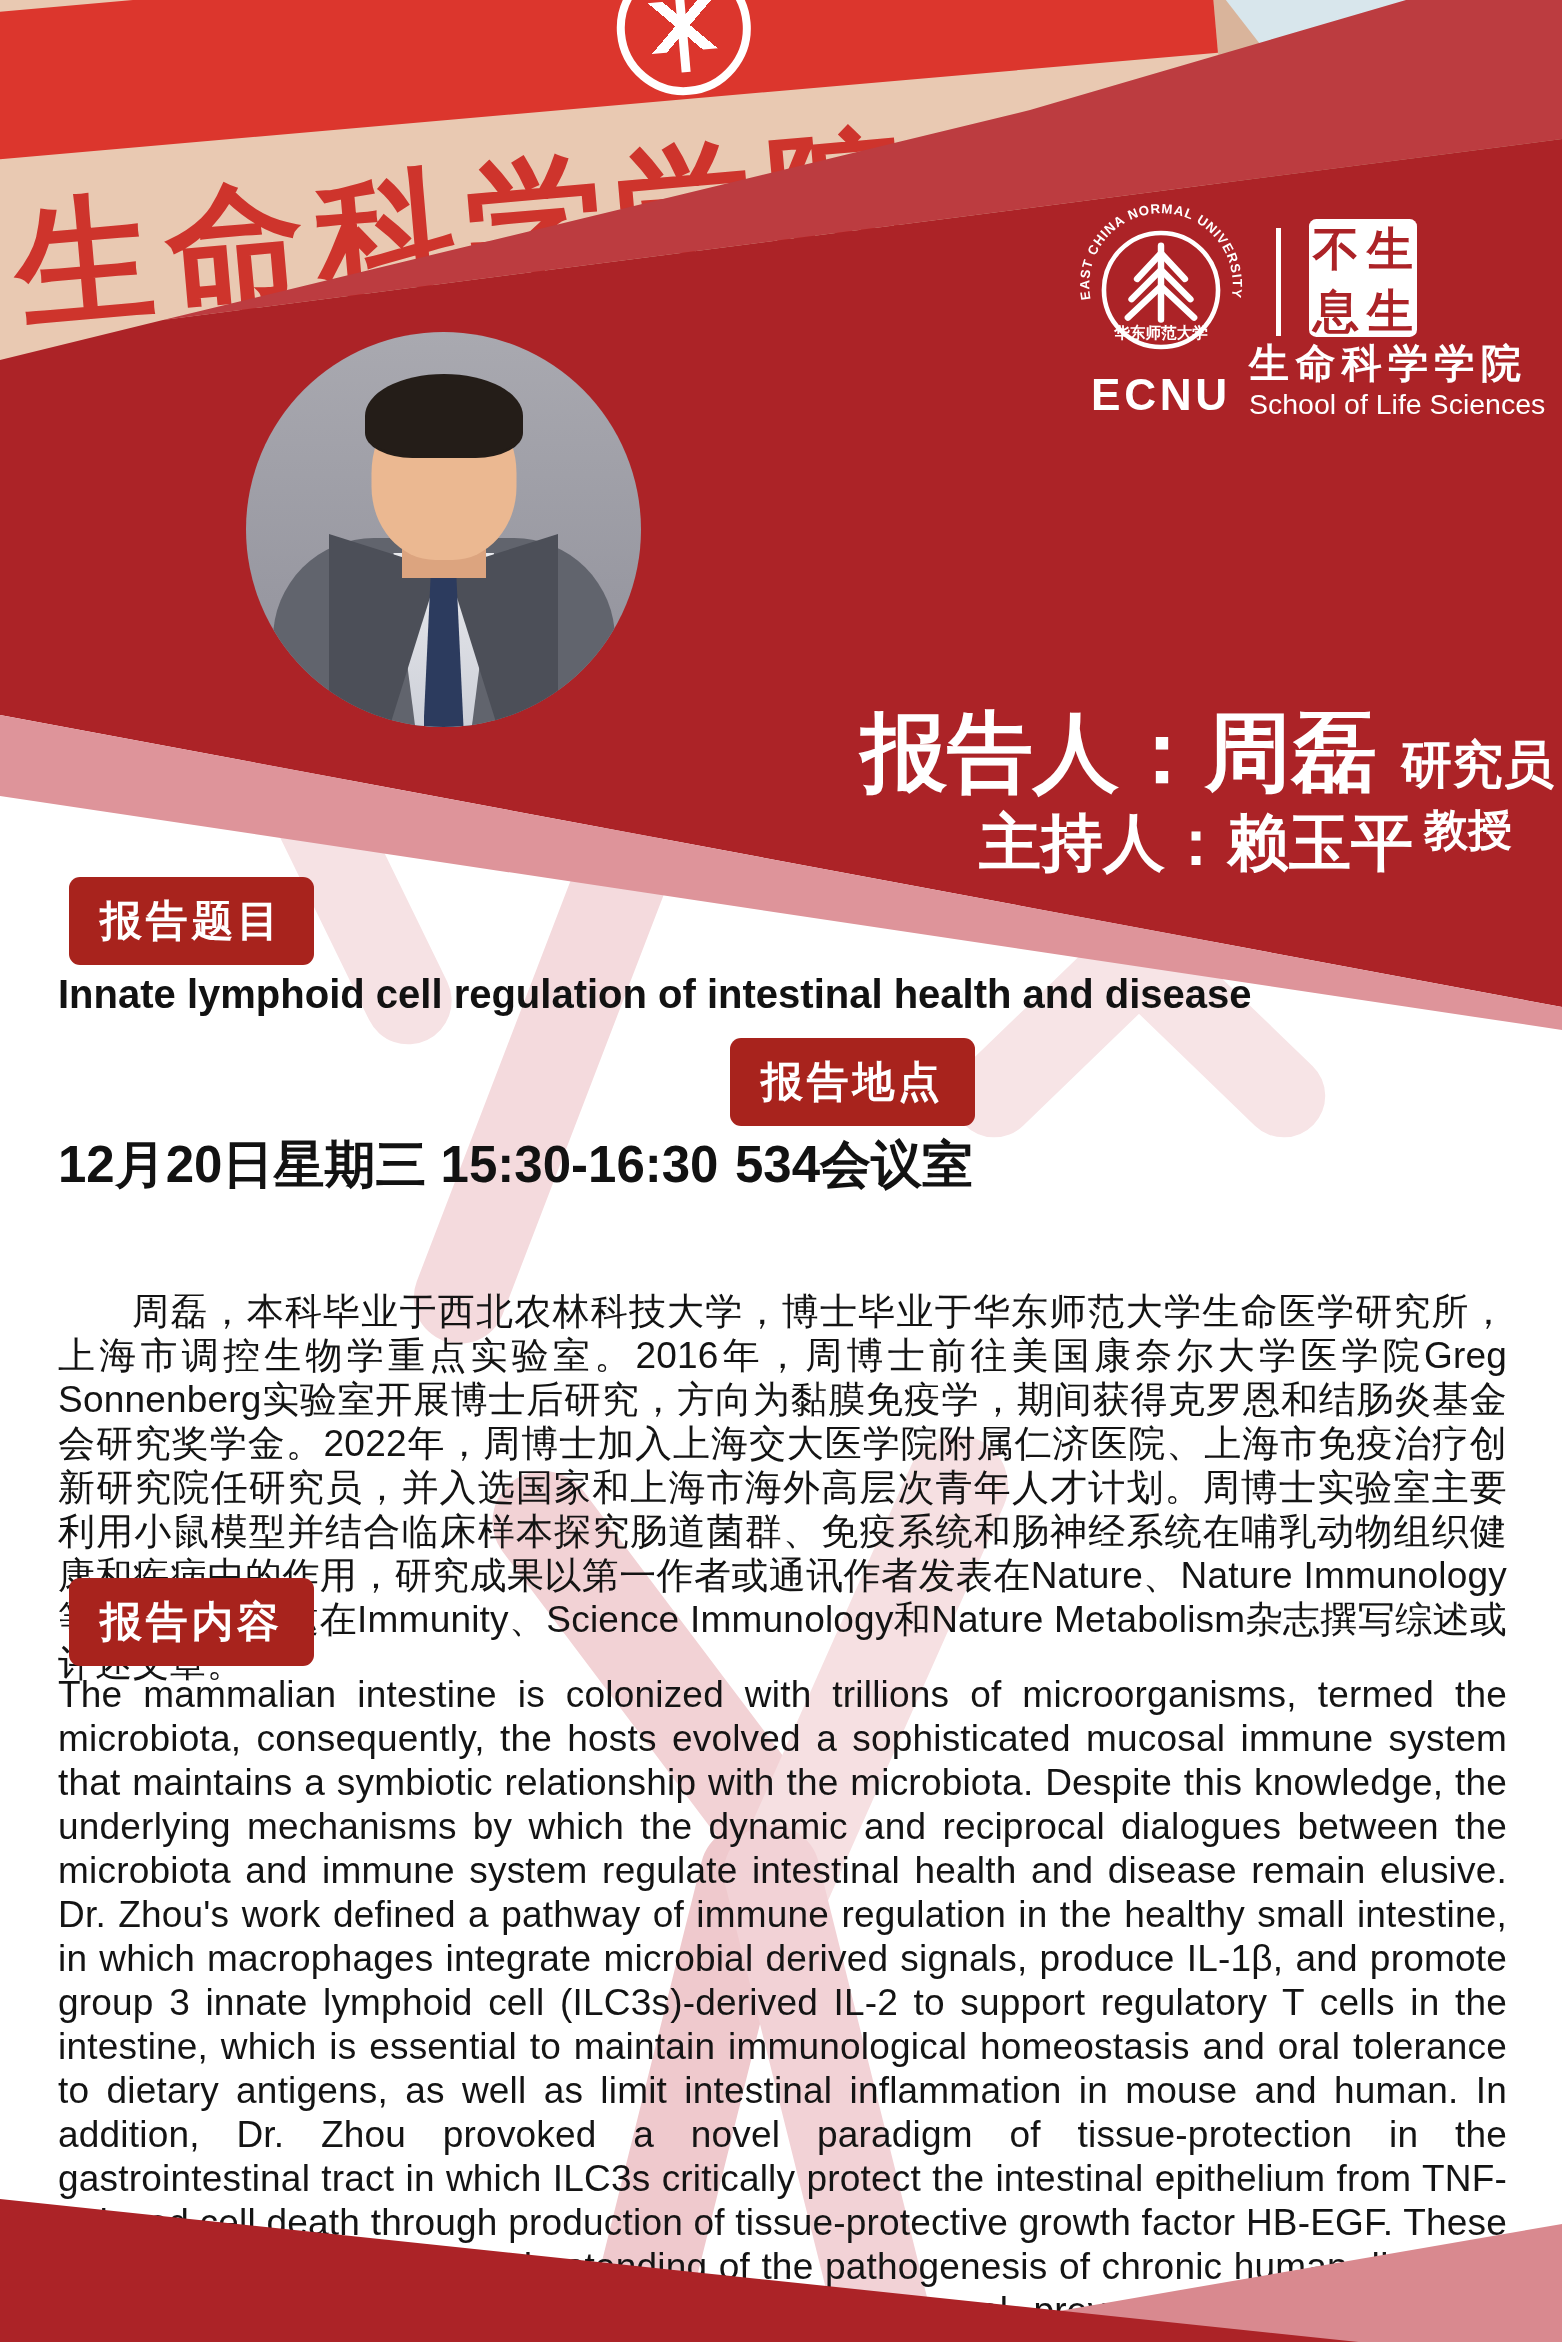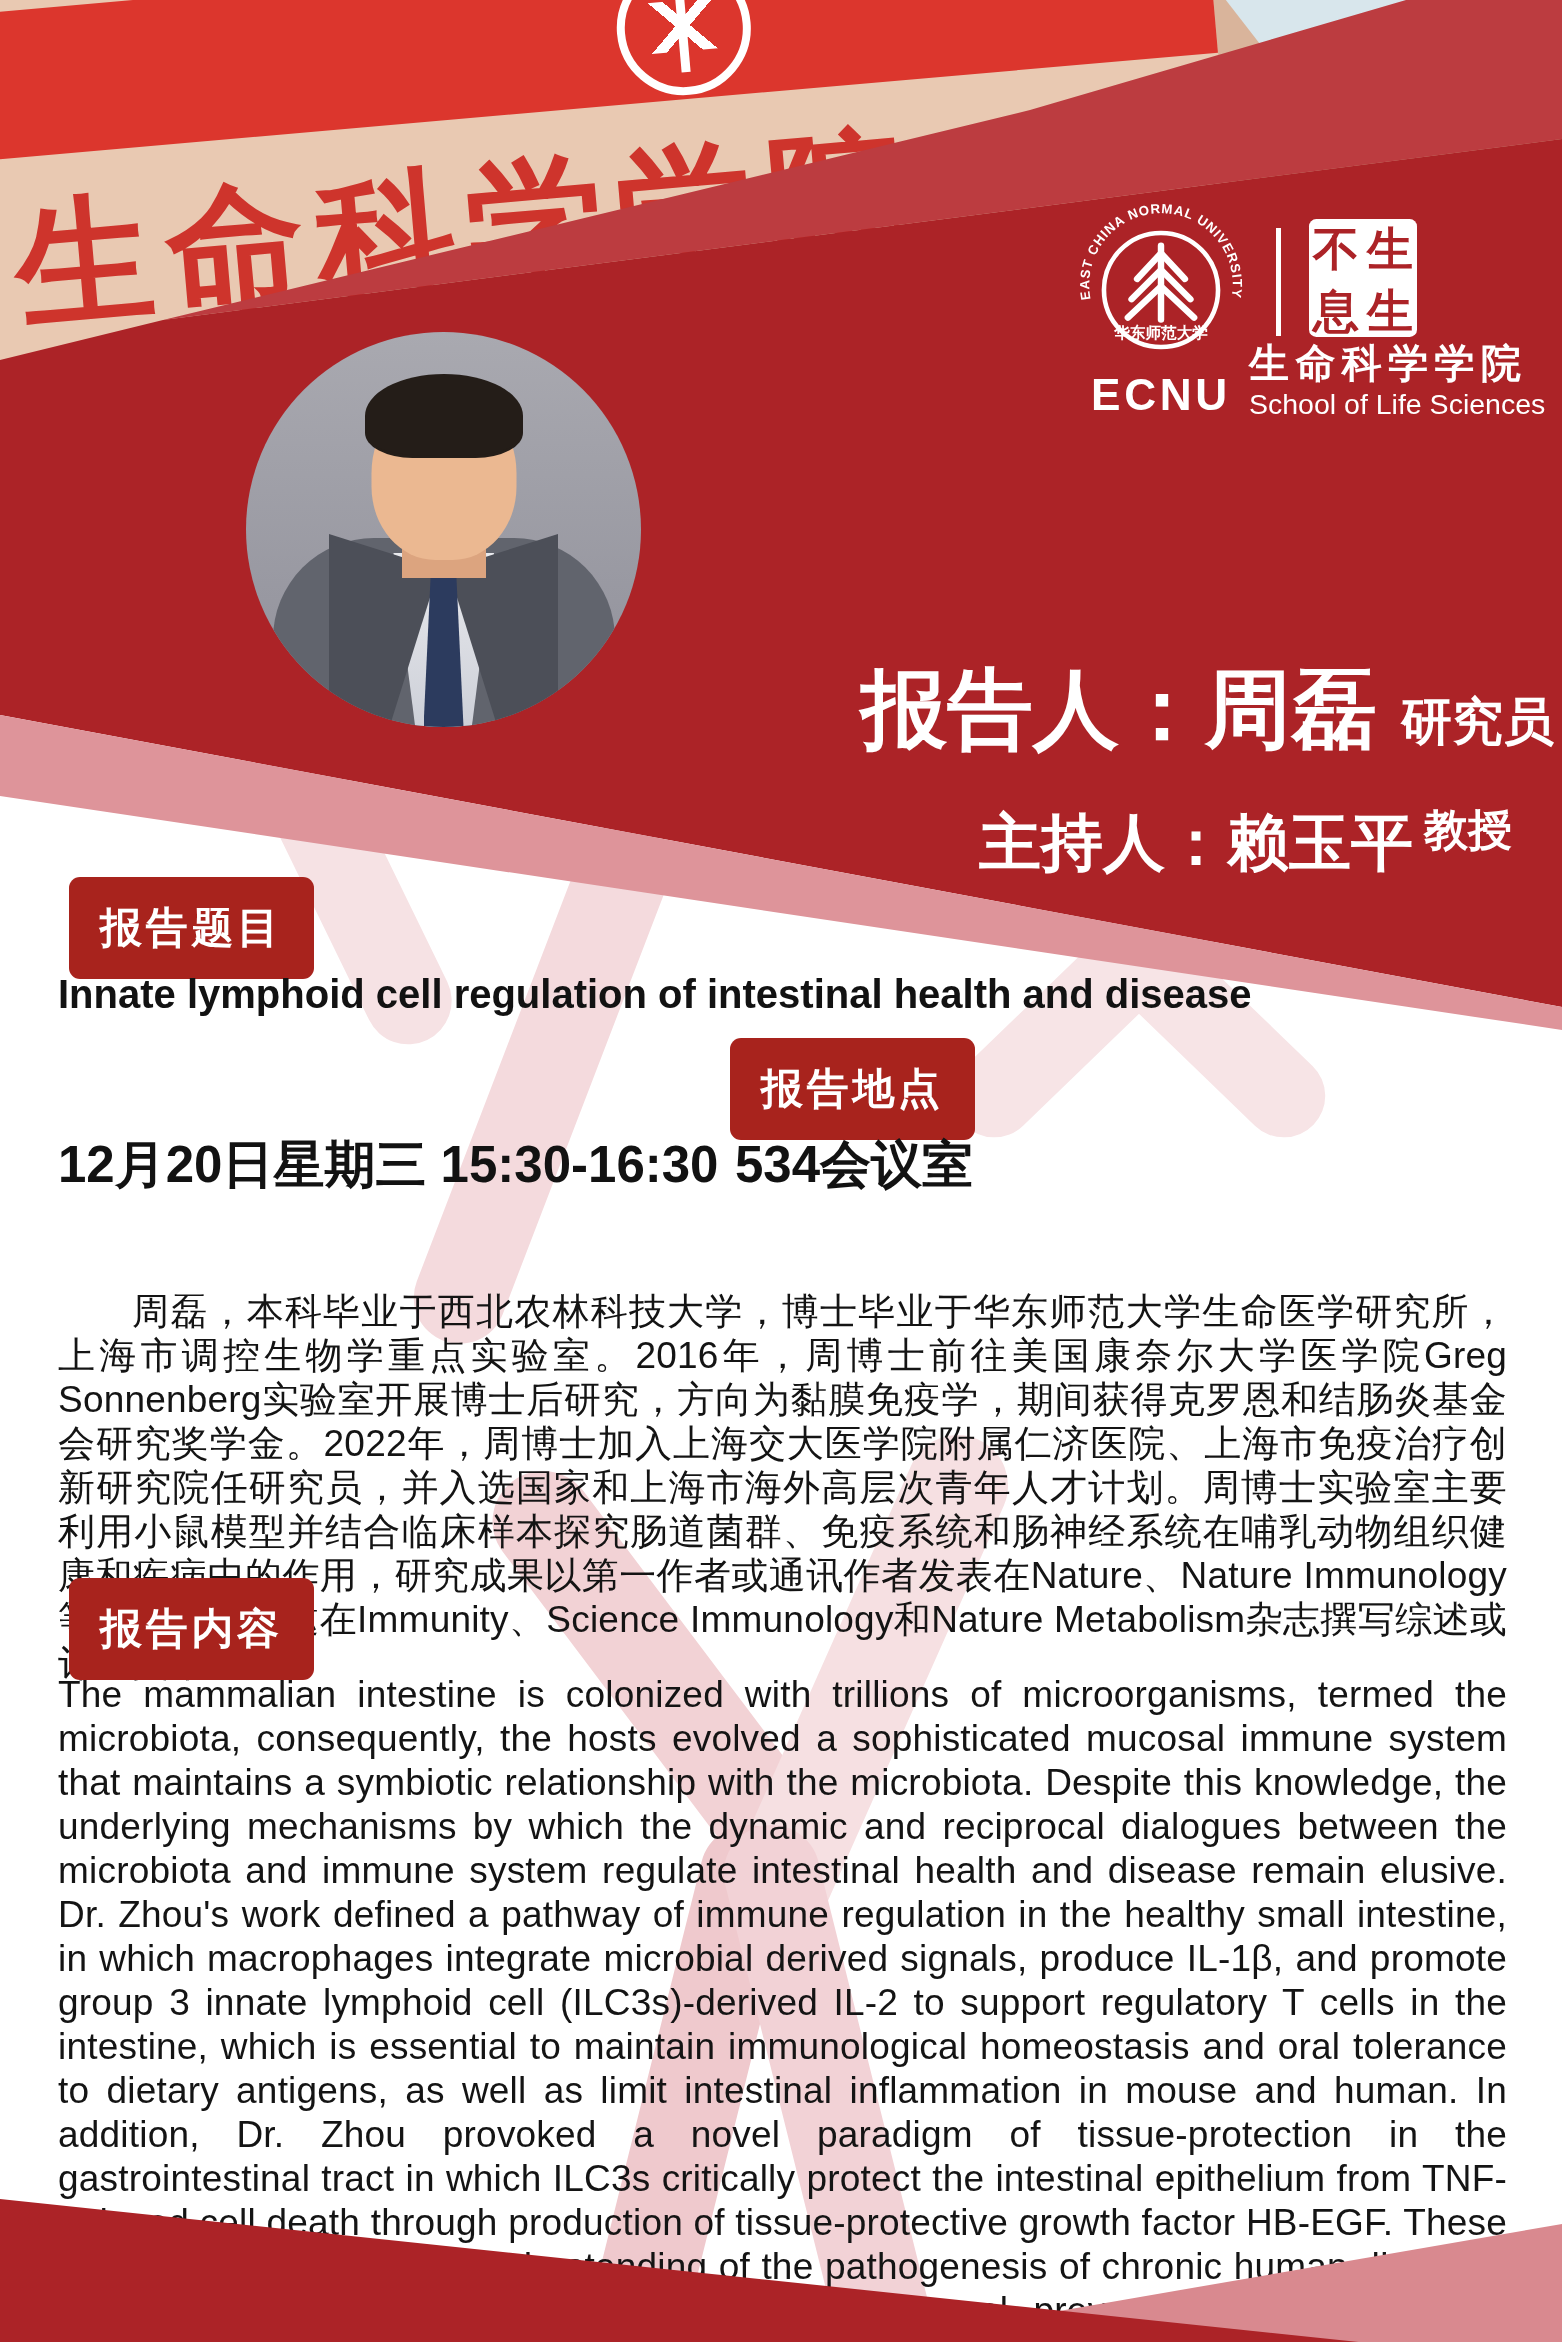"报告人：周磊" .speaker-line { top: 652px -> 695px }
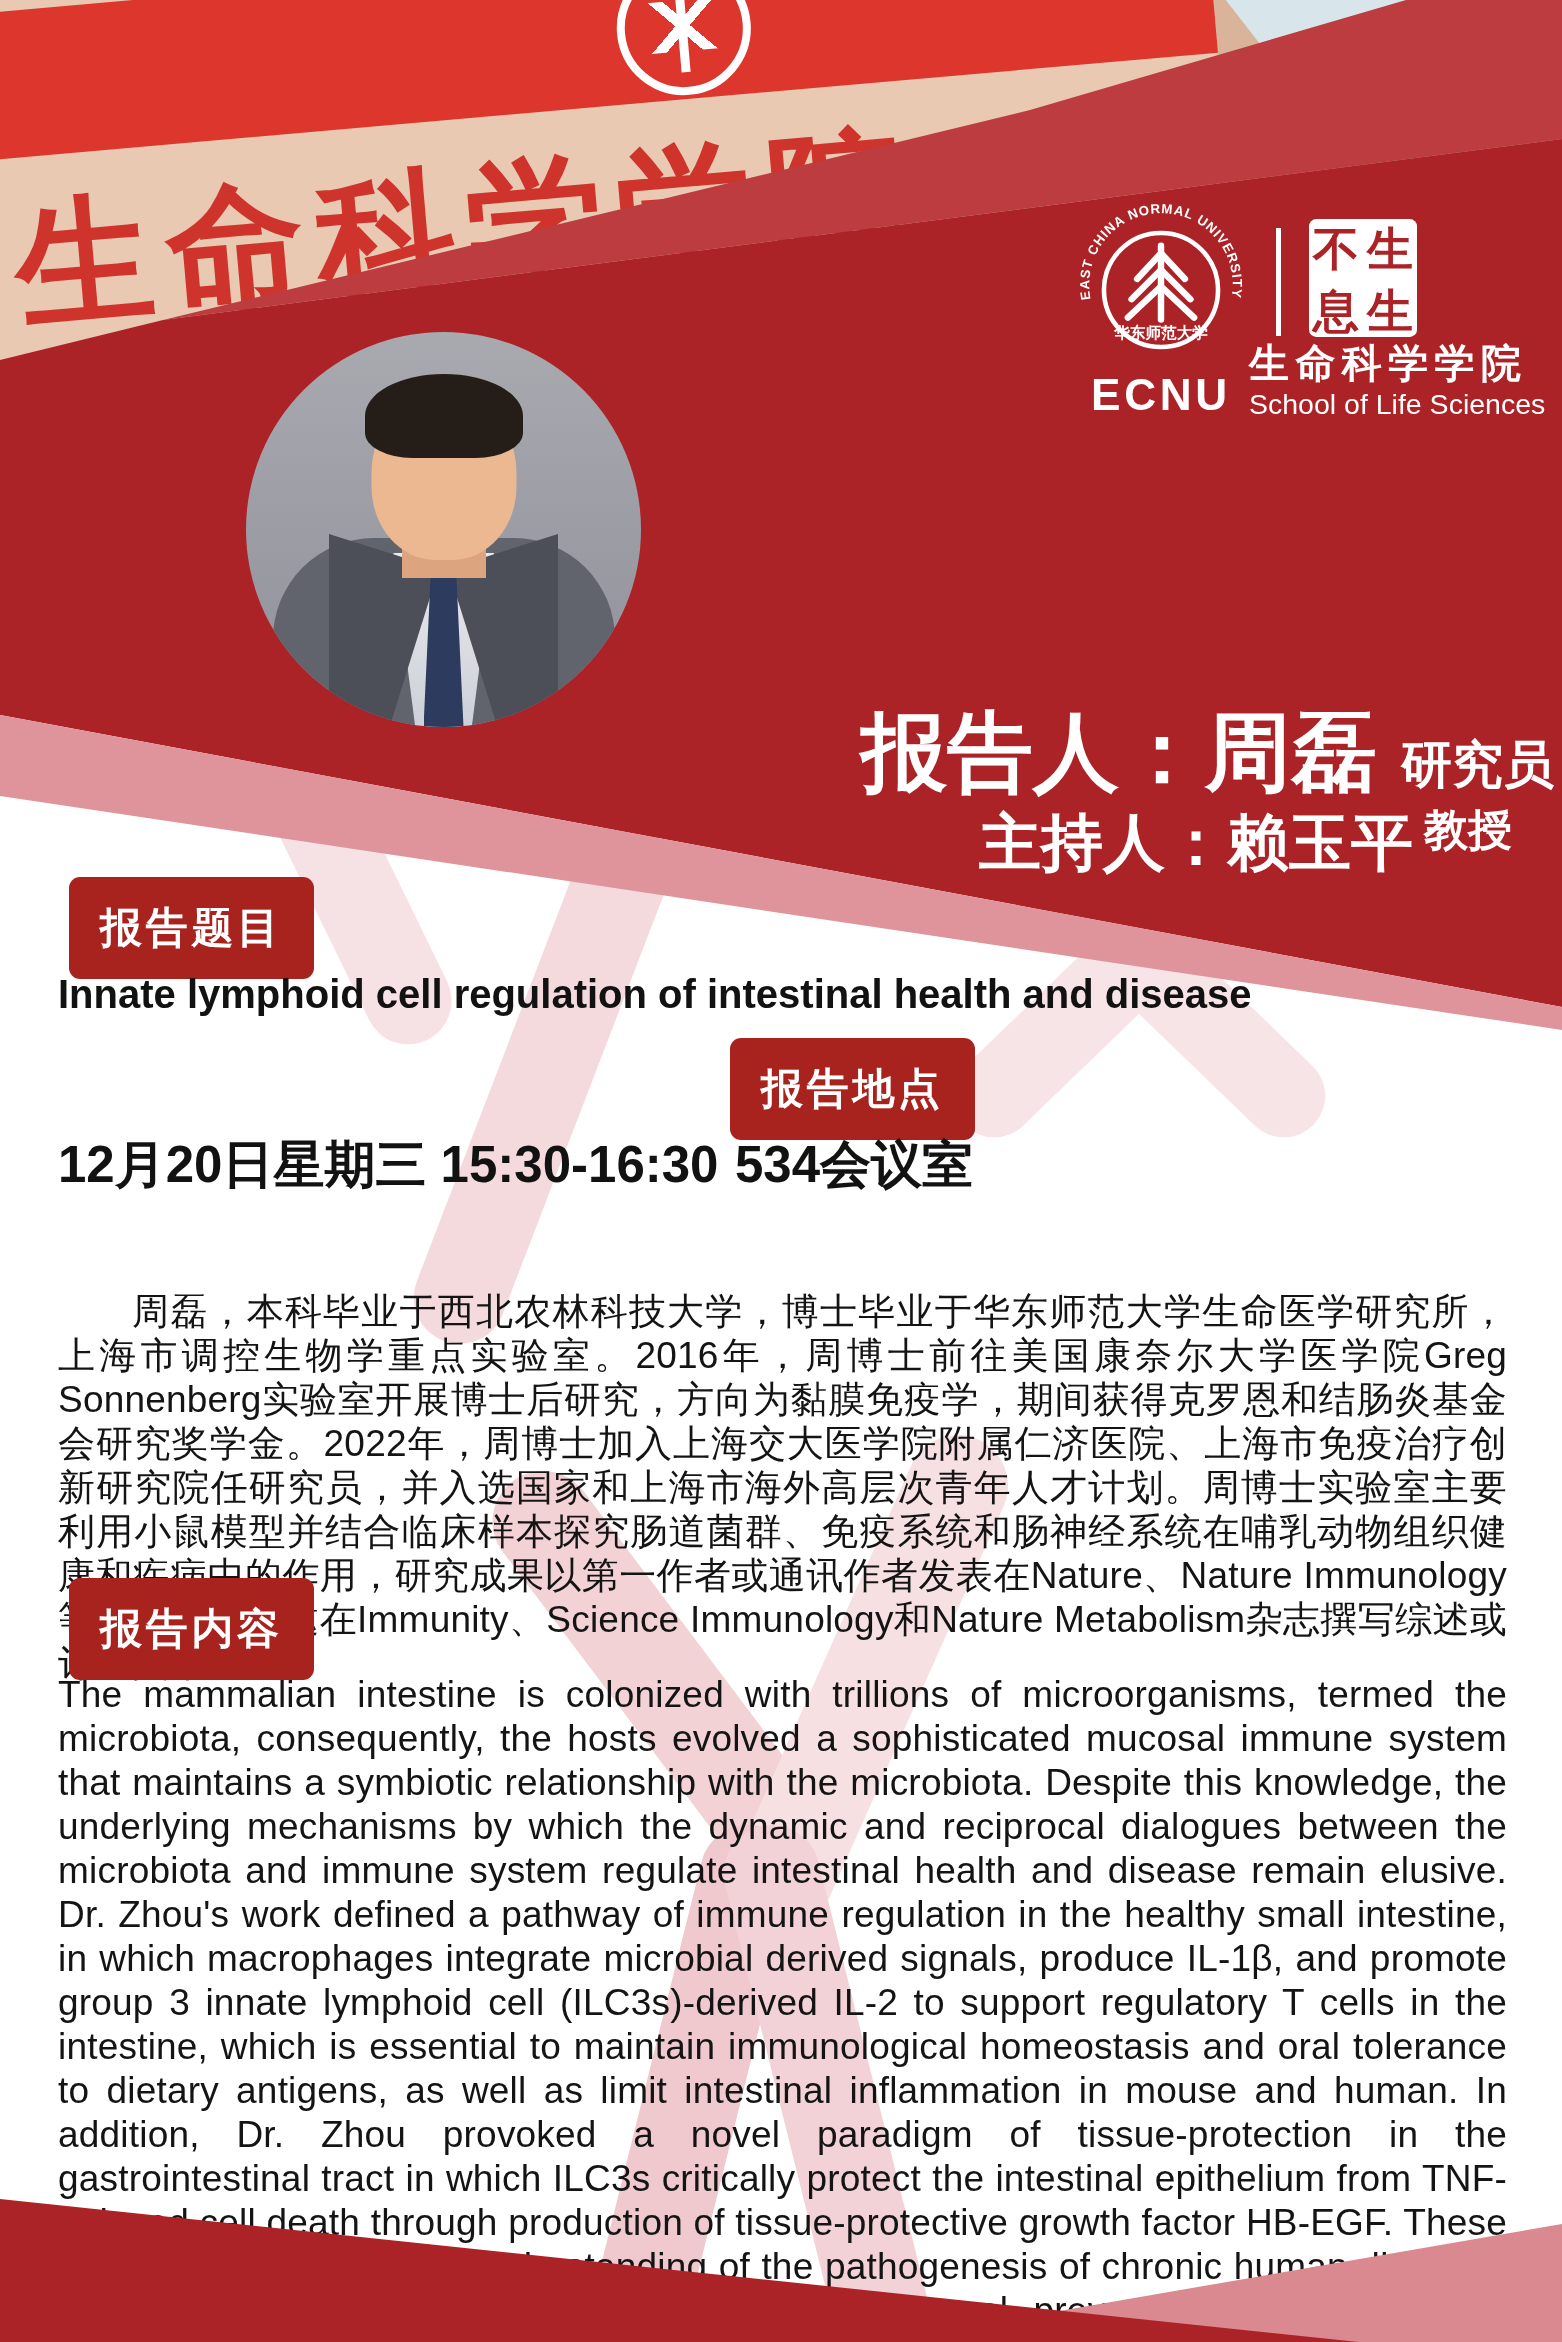"报告题目" .badge { padding: 23px 31px -> 16px 31px }
